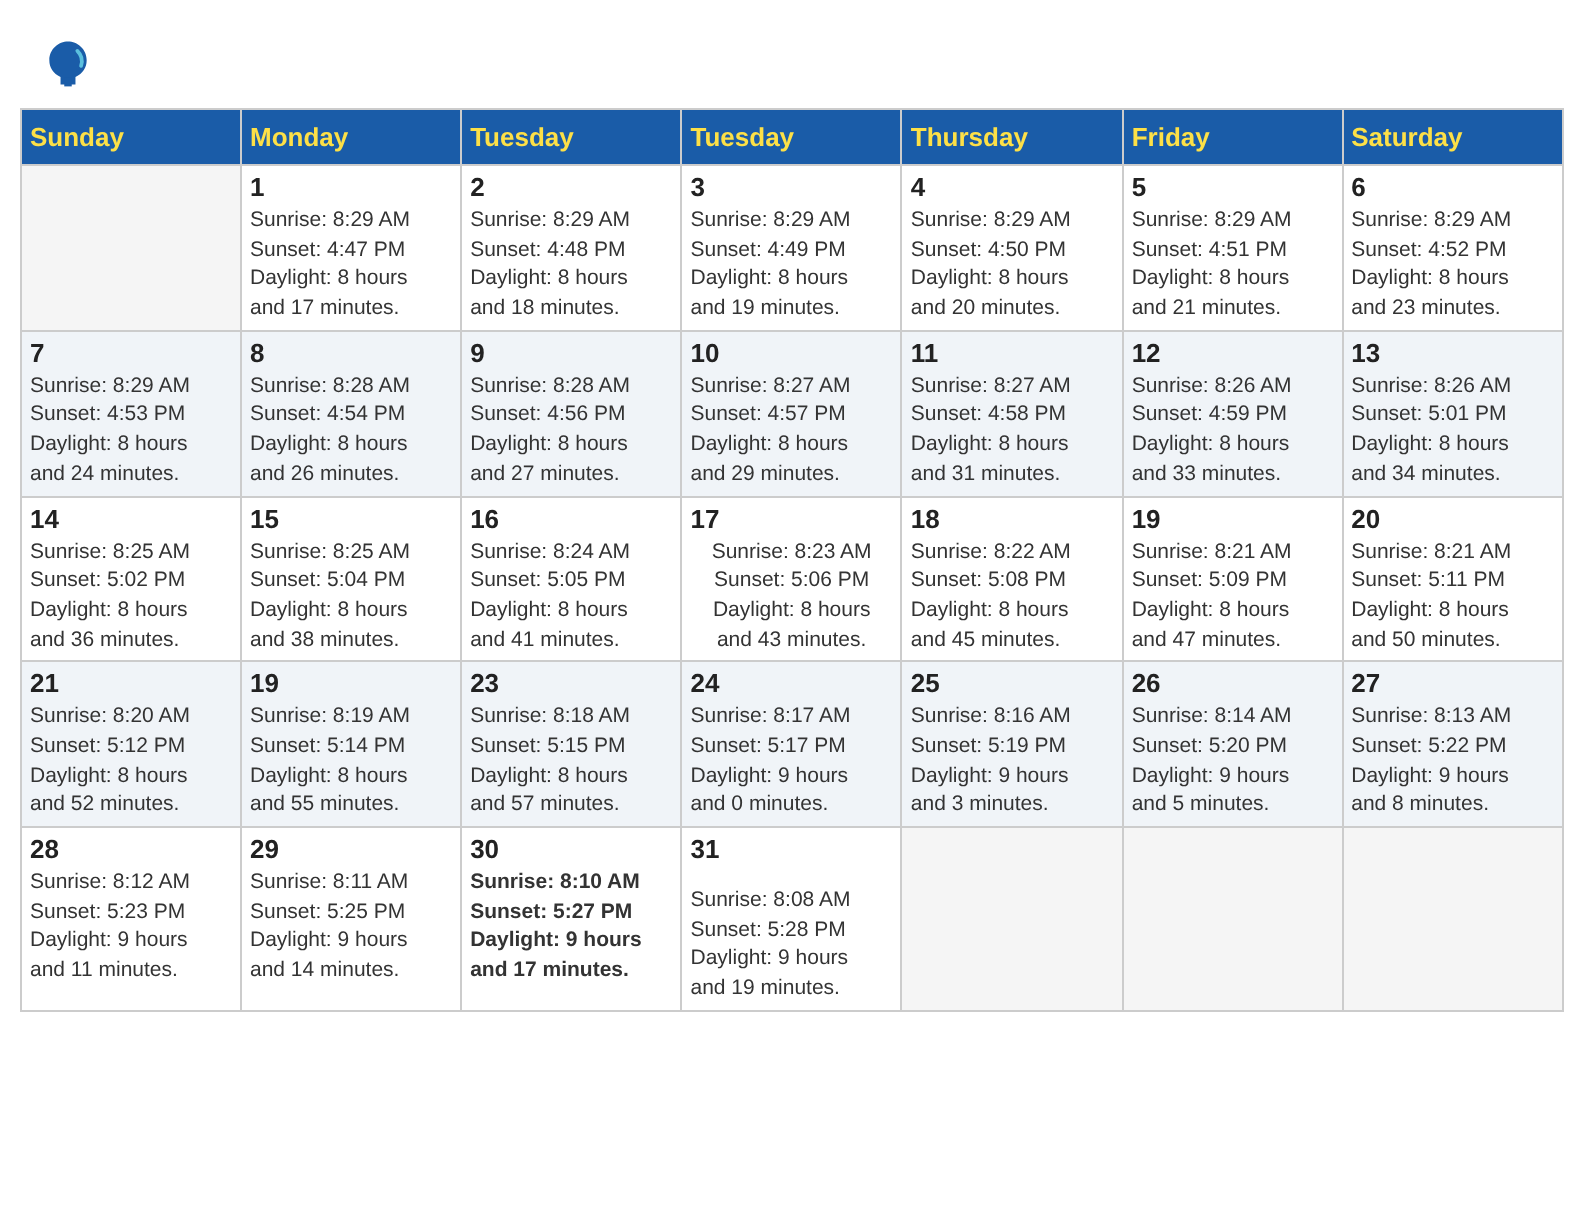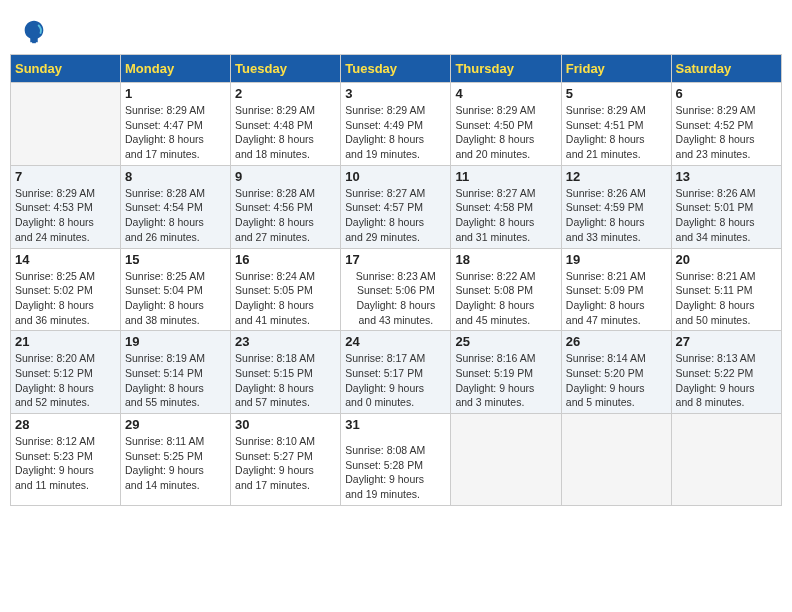"Sunrise: 8:10 AM" div.day-info { font-weight: none -> bold }
